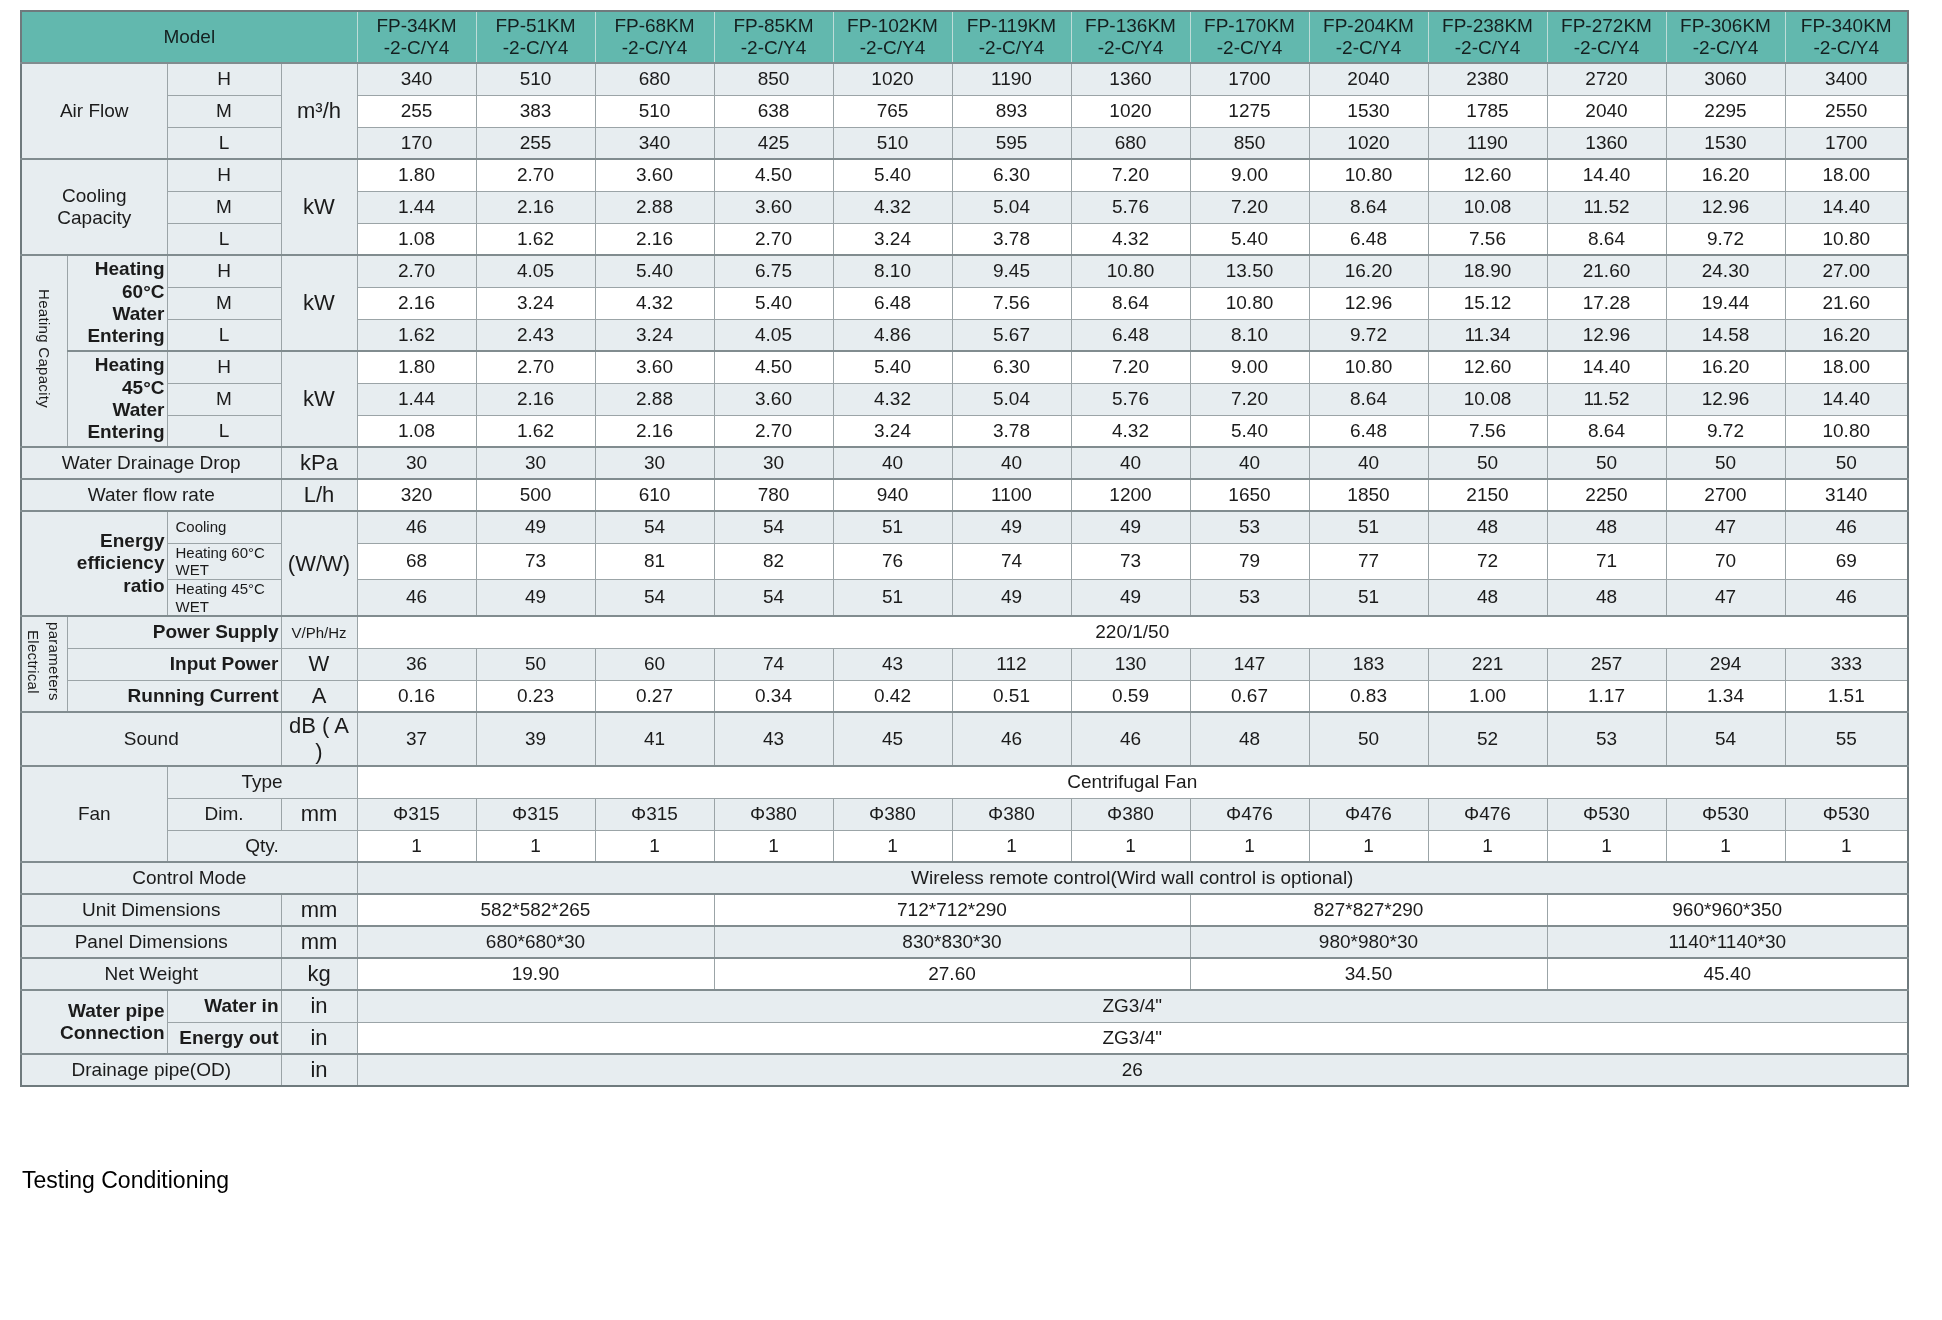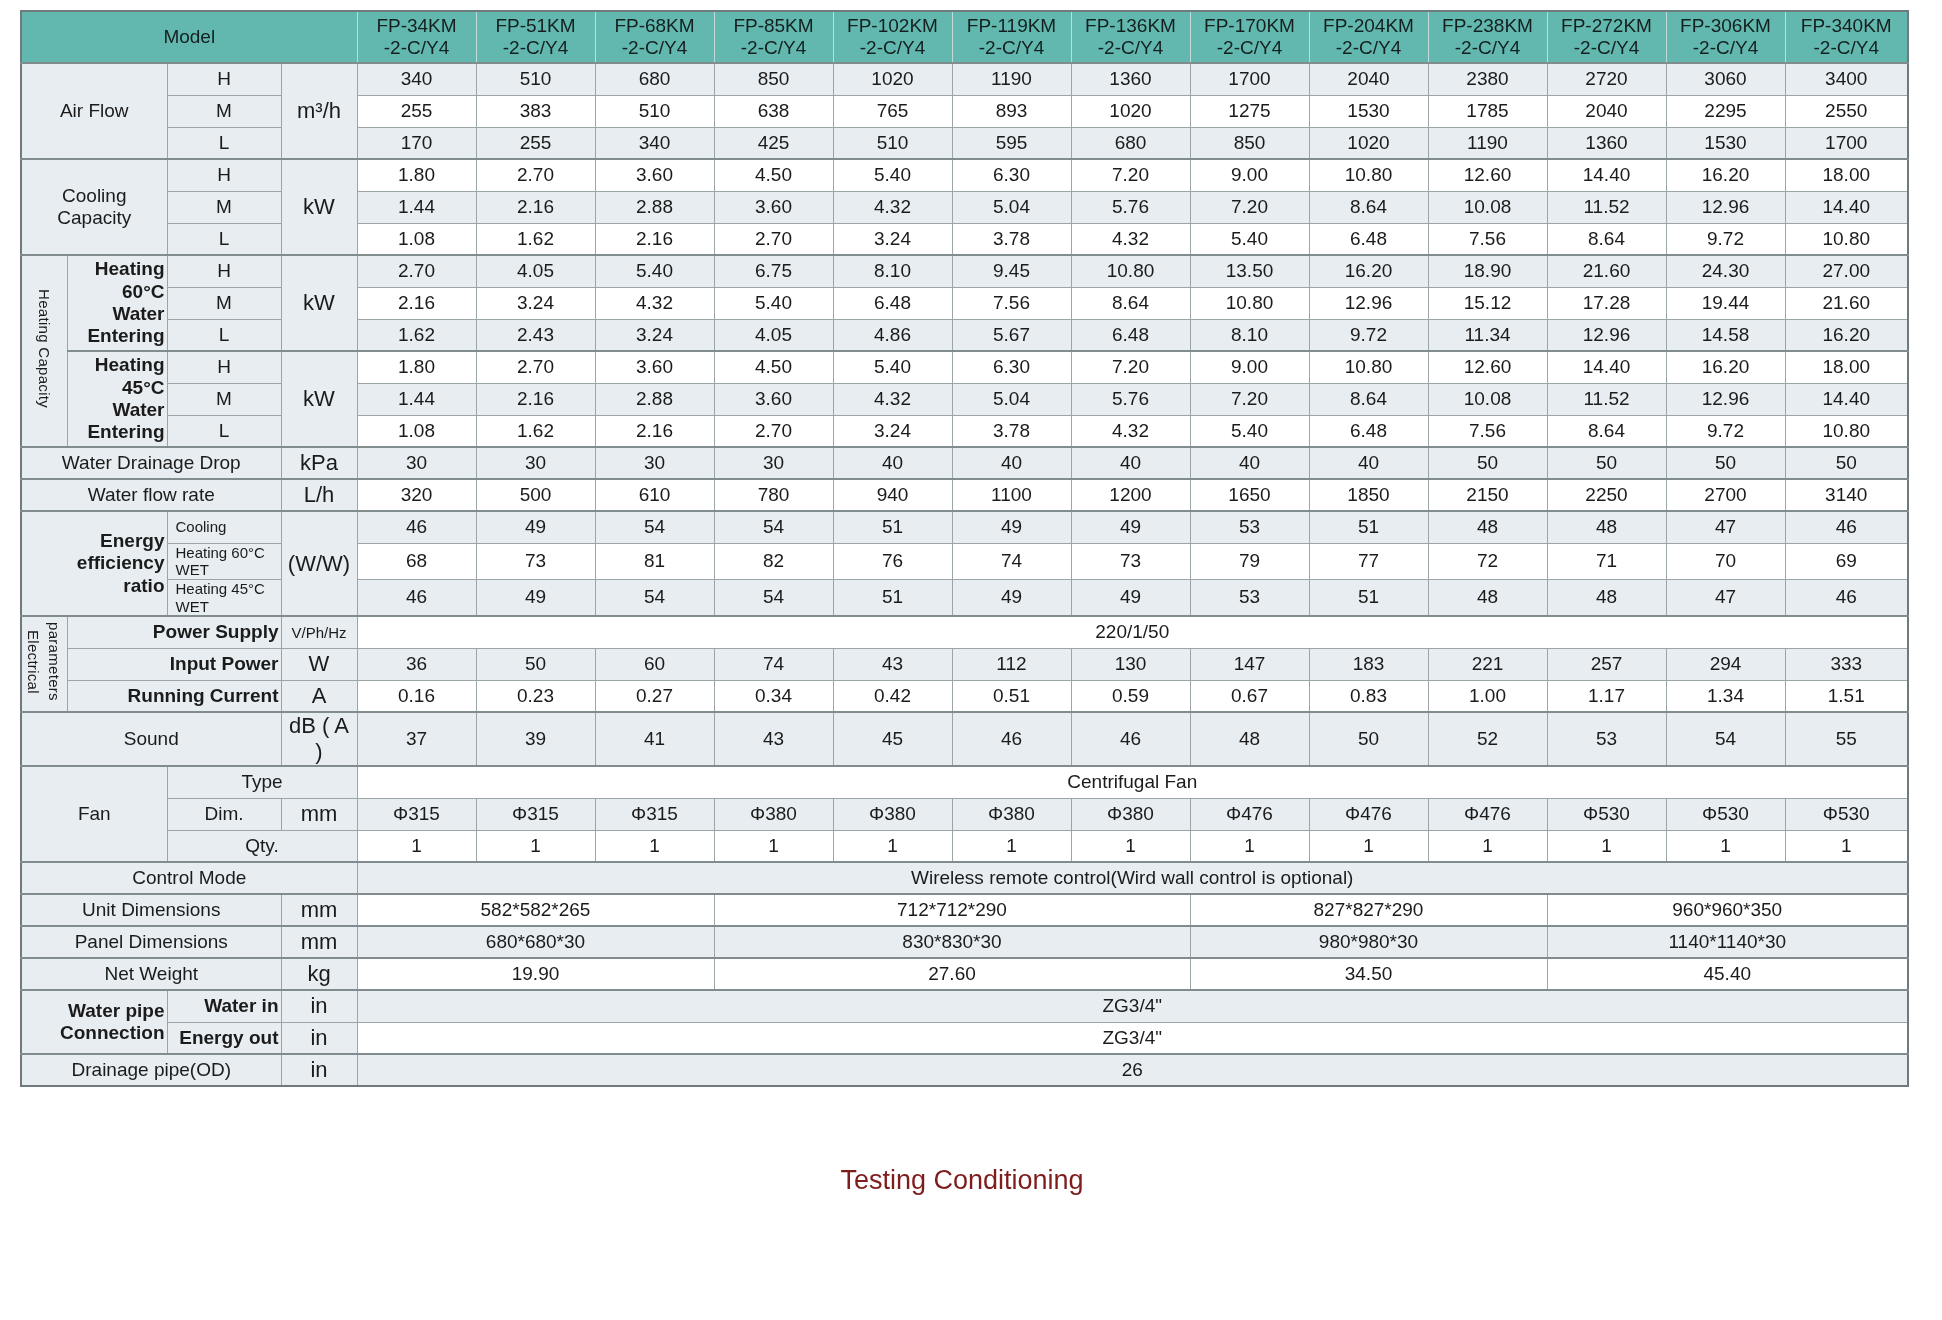"Testing Conditioning" .footer { color: #7f1d1d -> #000000; font-size: 27px -> 23px; text-align: center -> none }
